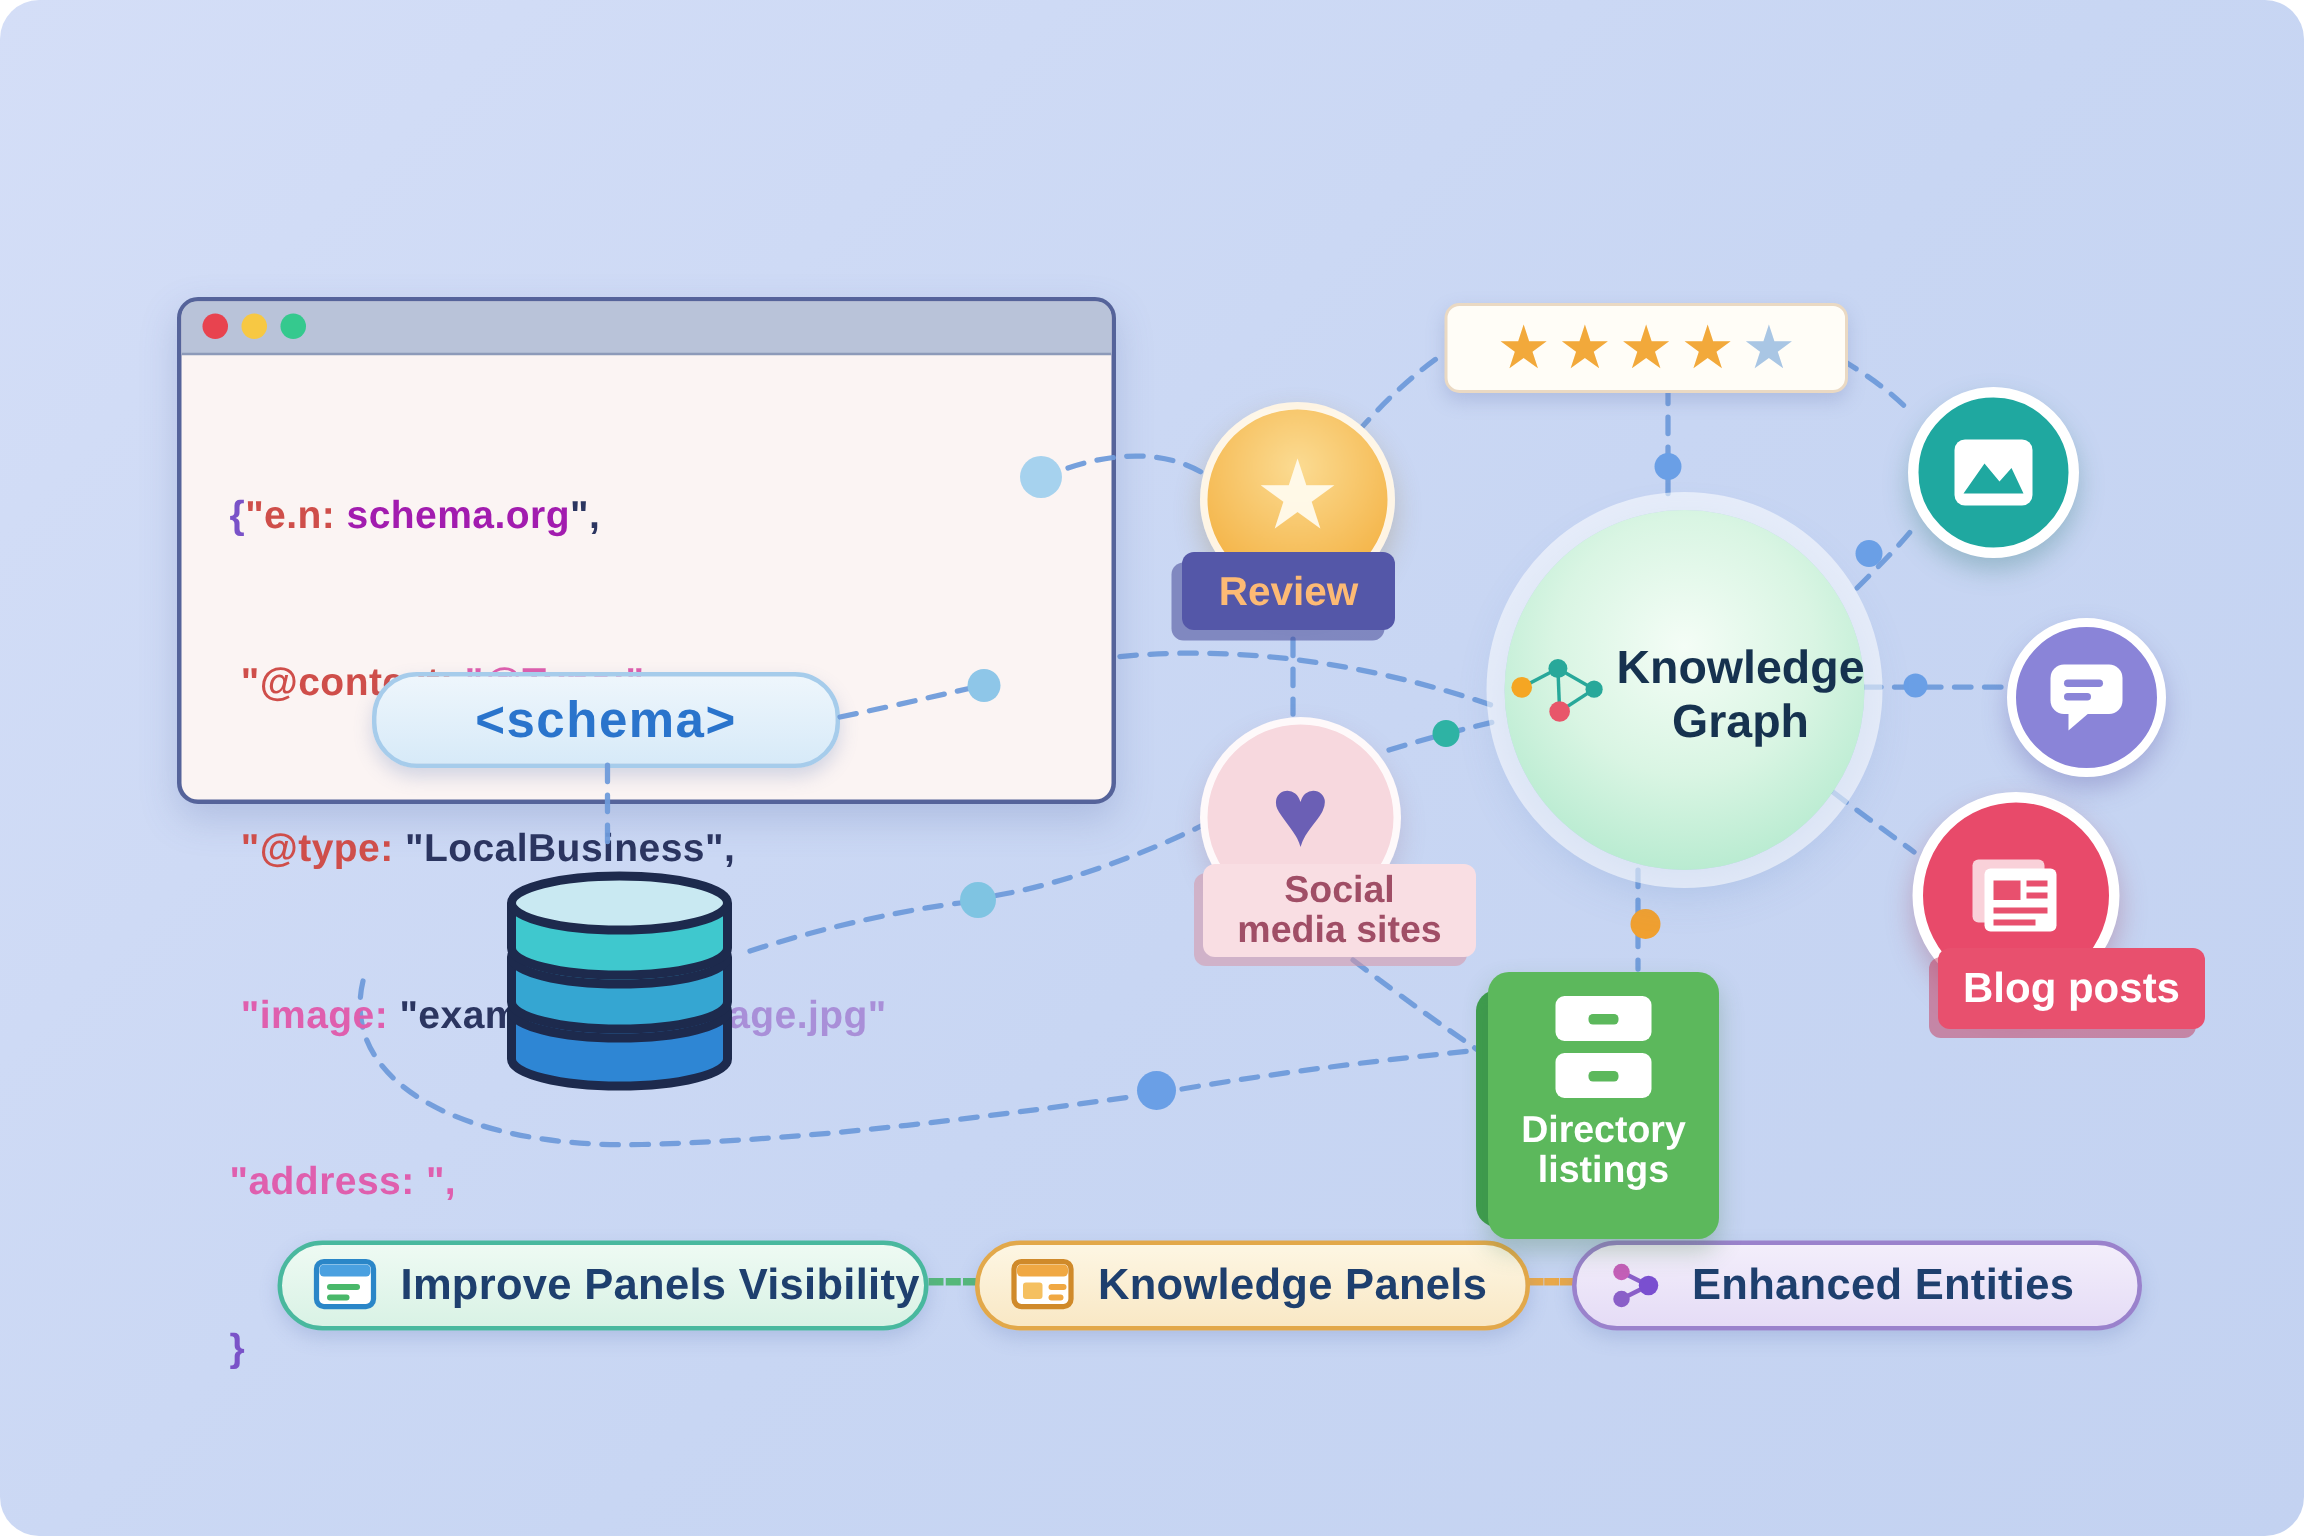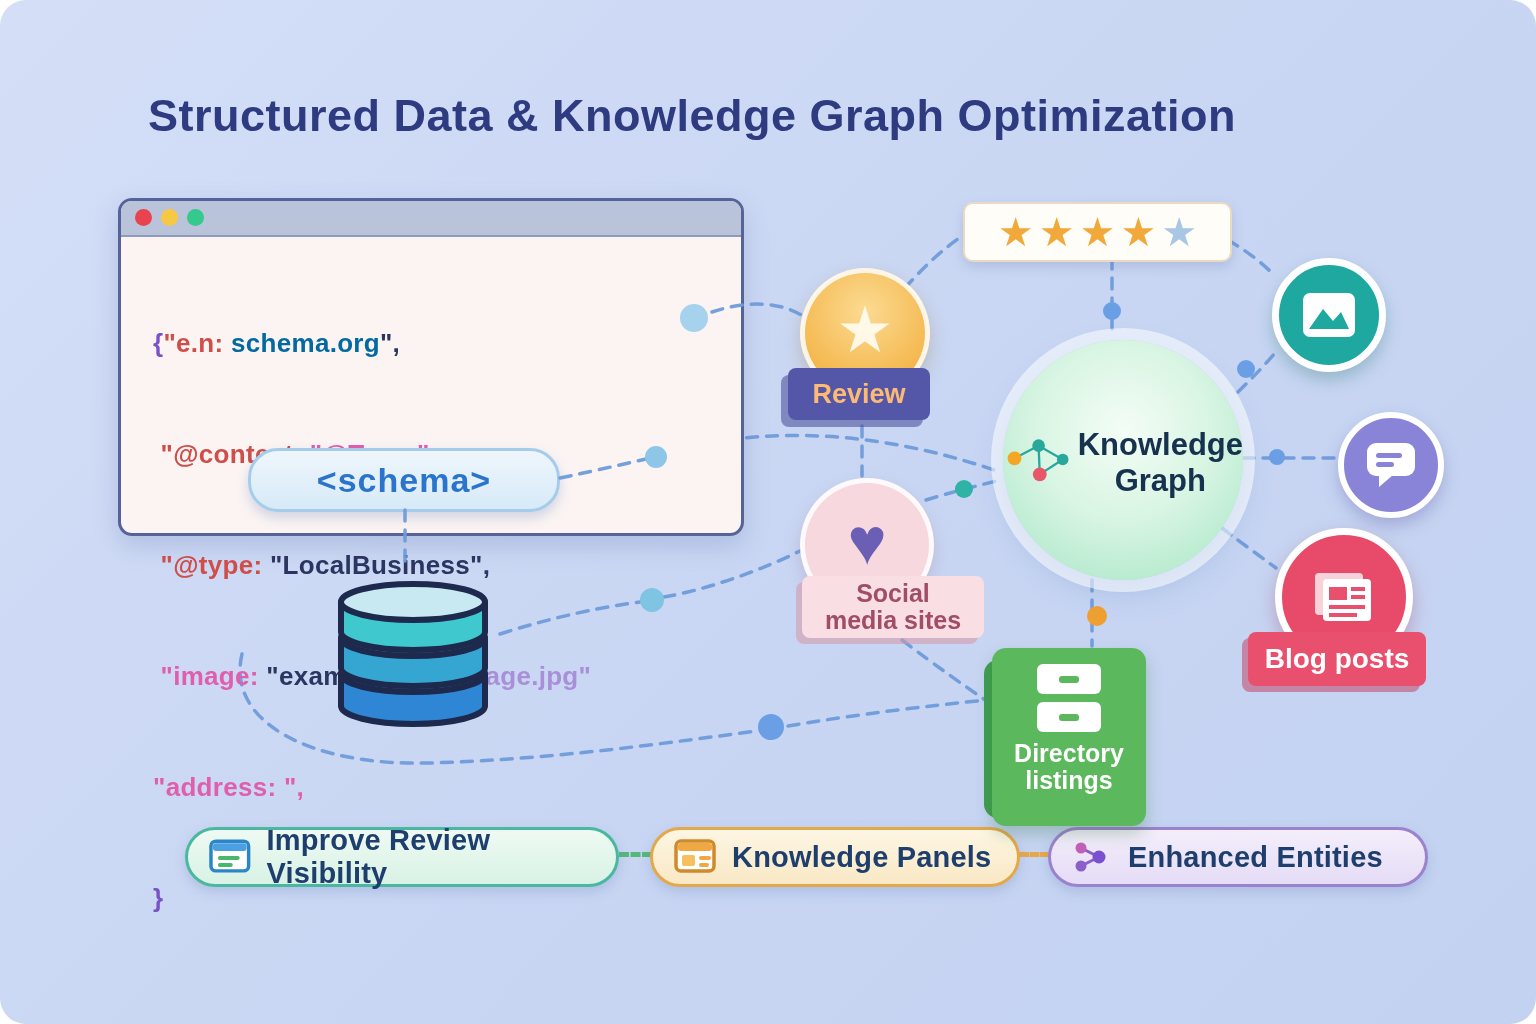"Structured Data & Knowledge Graph" div.abs { html: <div>Structured Data &amp; Knowledge Graph Optimization</div> -> none }
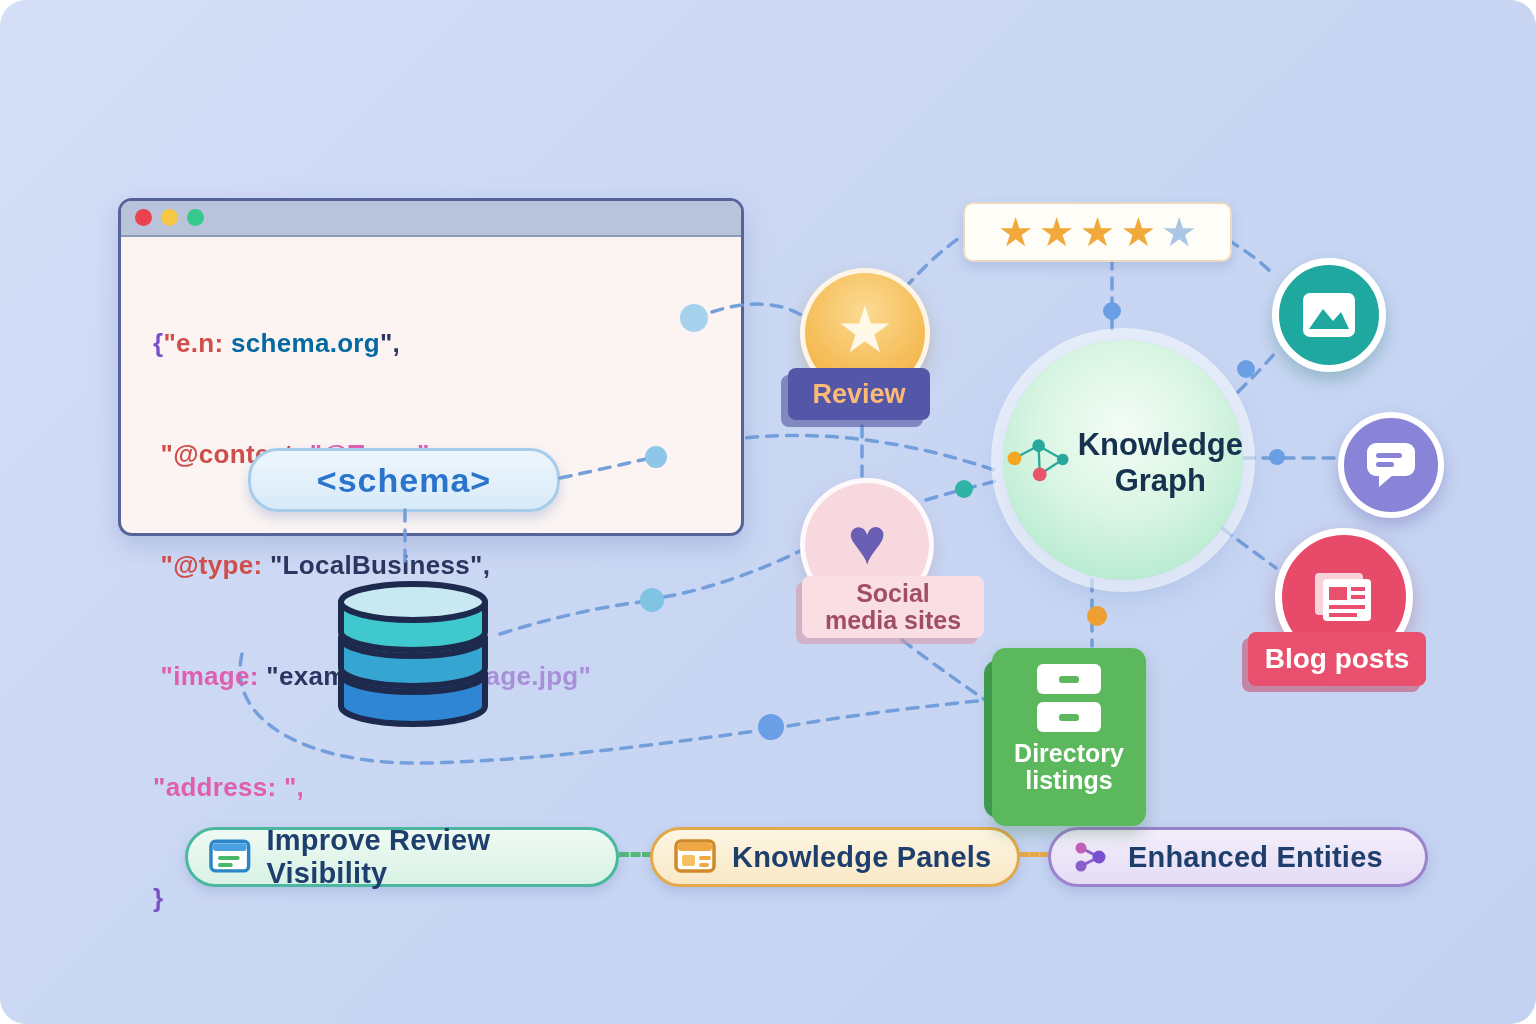"schema.org" .tk-green { color: #0369a1 -> #a21caf }
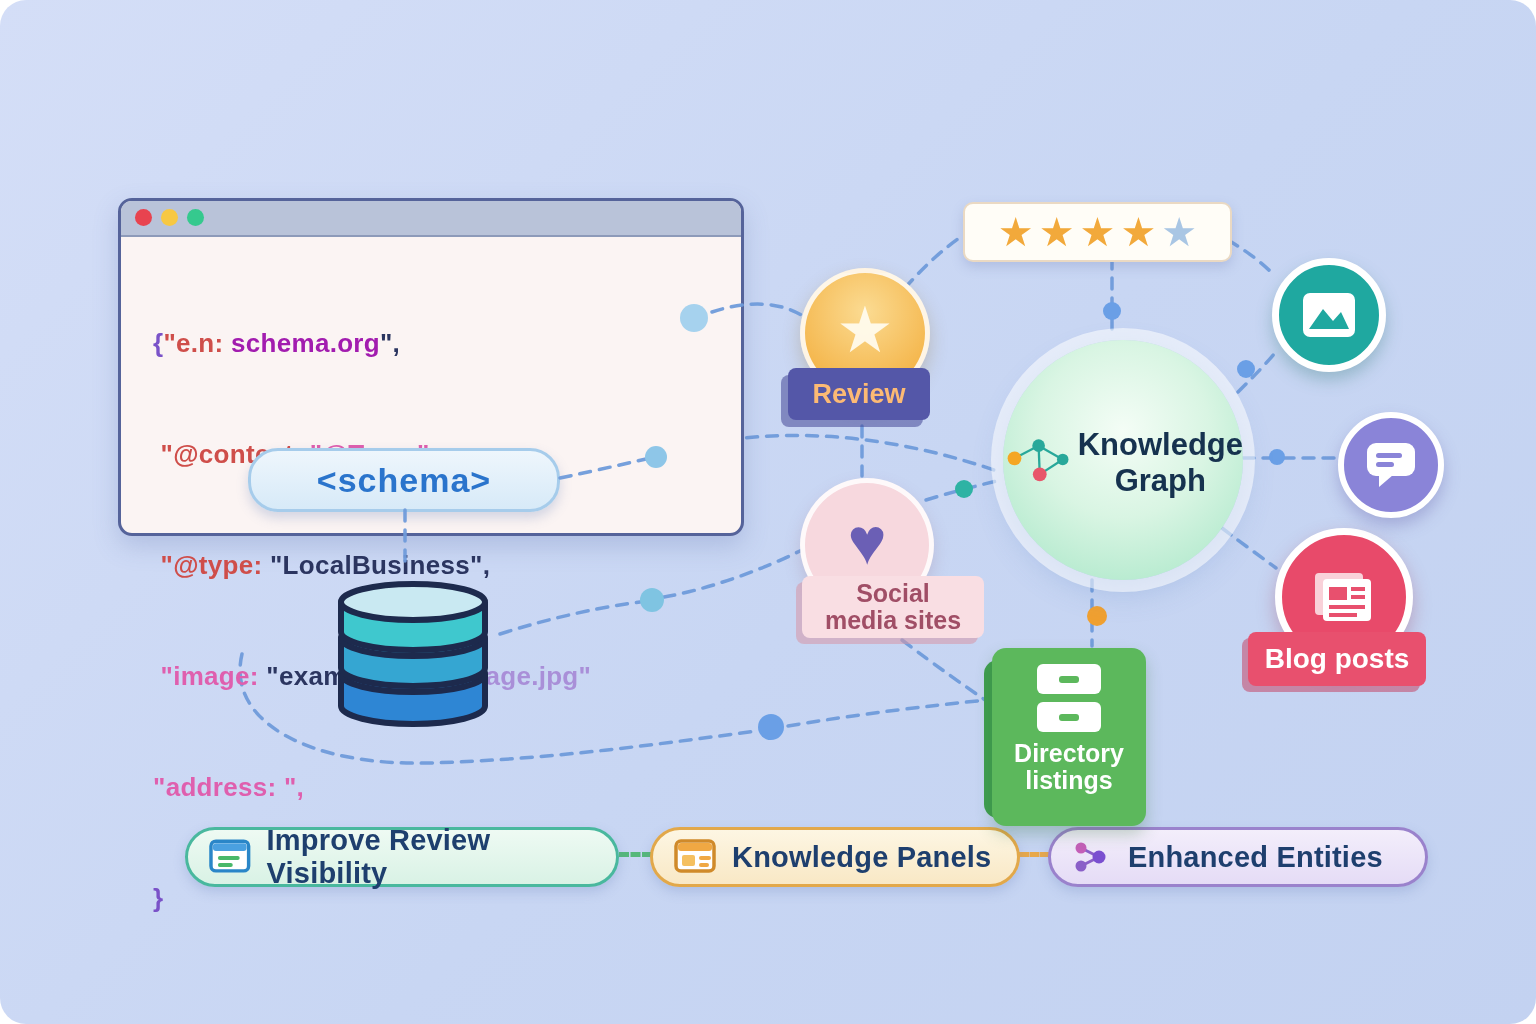"Blog posts" .blog-badge { left: 1248px -> 1292px }
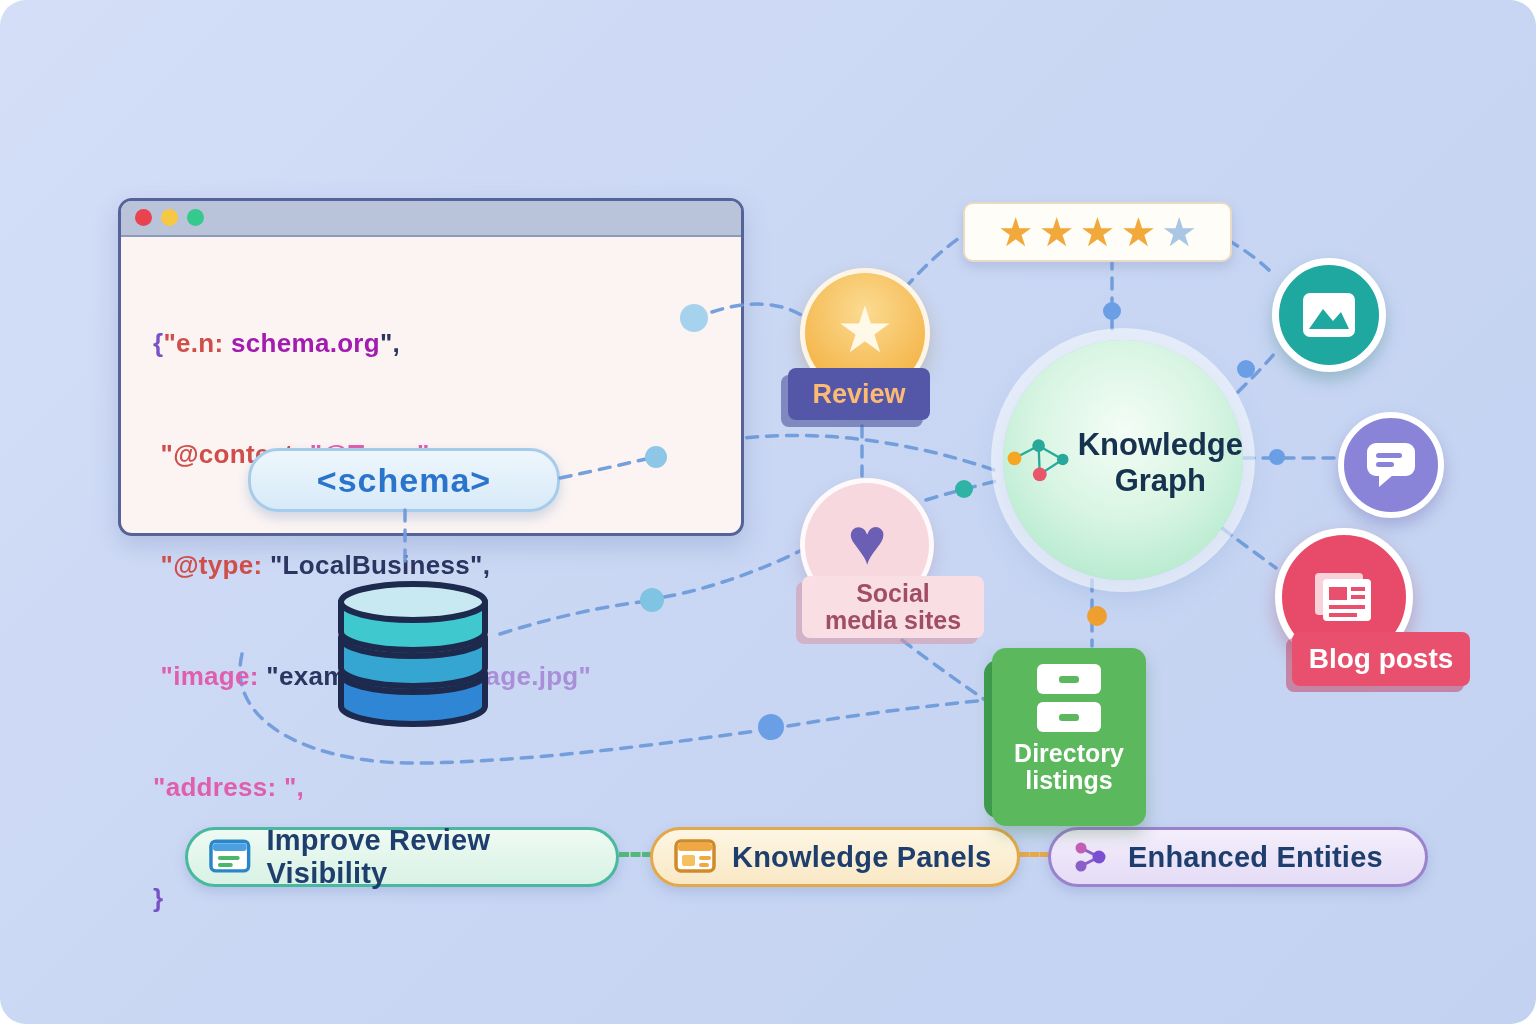"Improve Review Visibility" span.pill-label { text: Review -> Panels }
